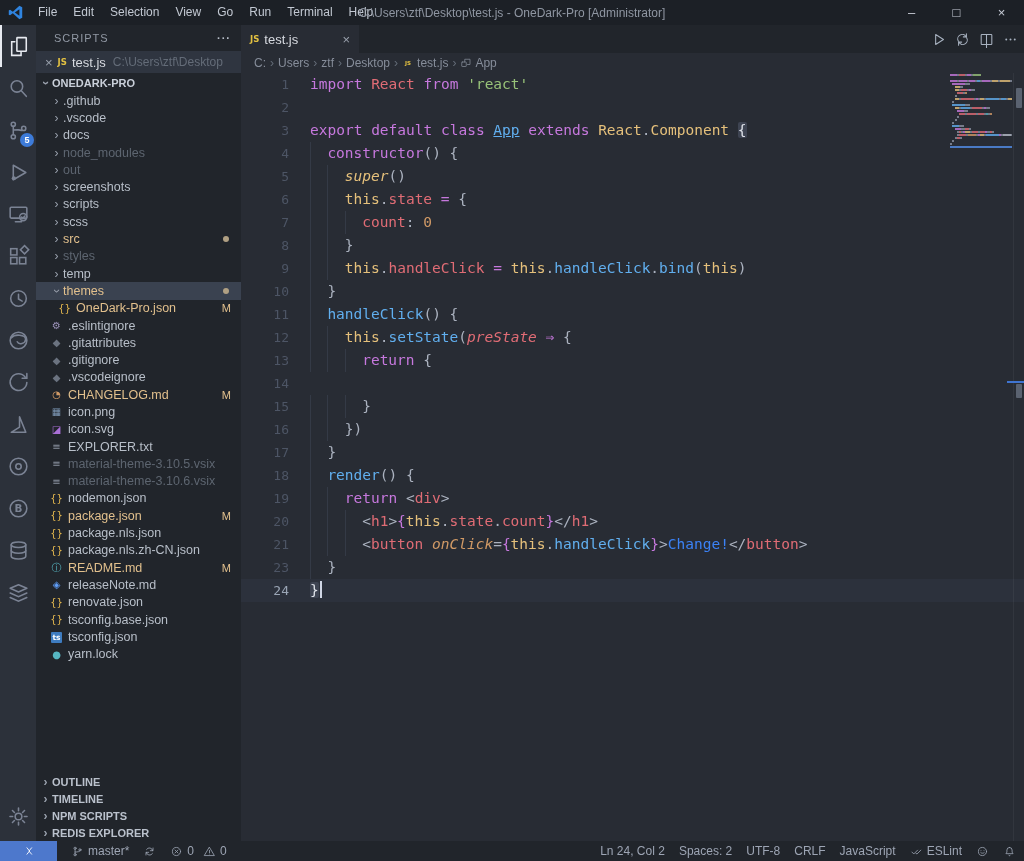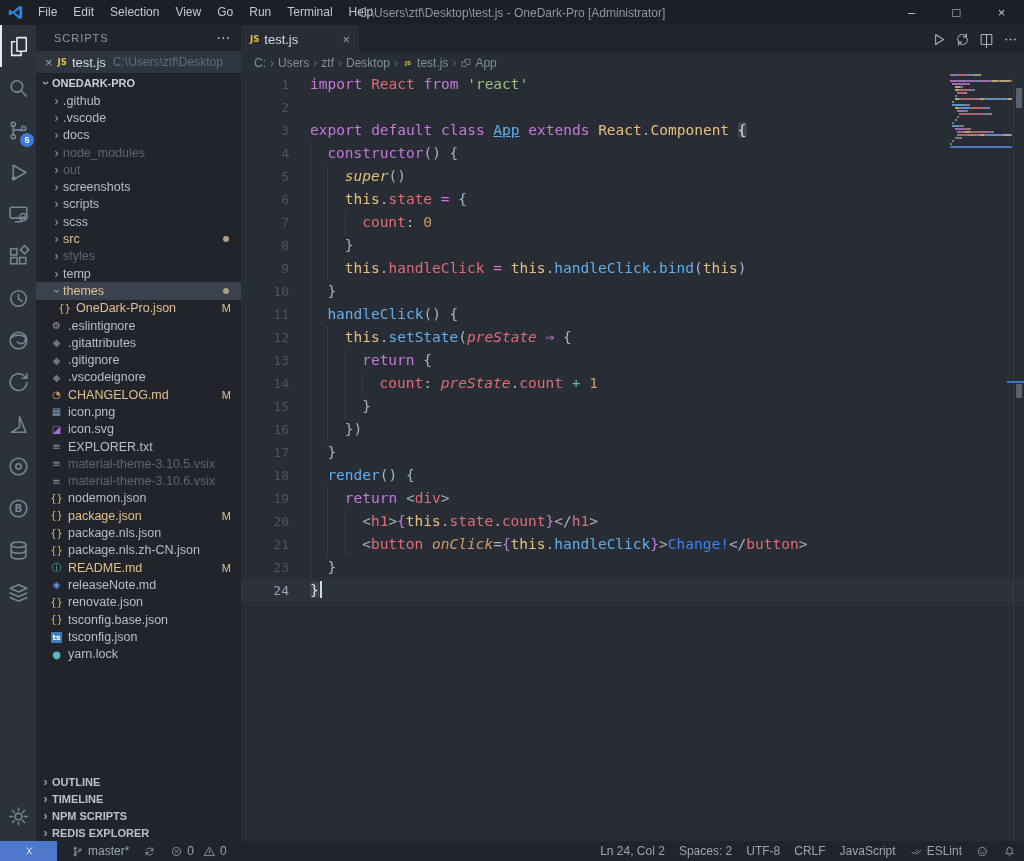"count: preState.count + 1" div.ctext { html: <div><span></span><span></span><span></span><span></span><span>count</span><span>: </span><span>preState</span><span>.</span><span>count</span><span> </span><span>+</span><span> </span><span>1</span></div> -> none }
